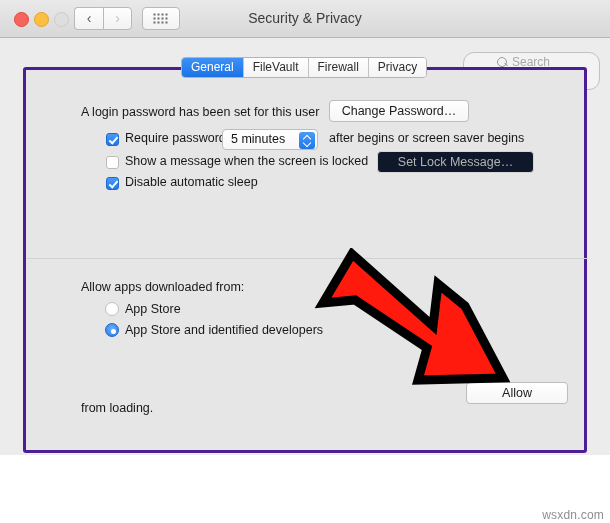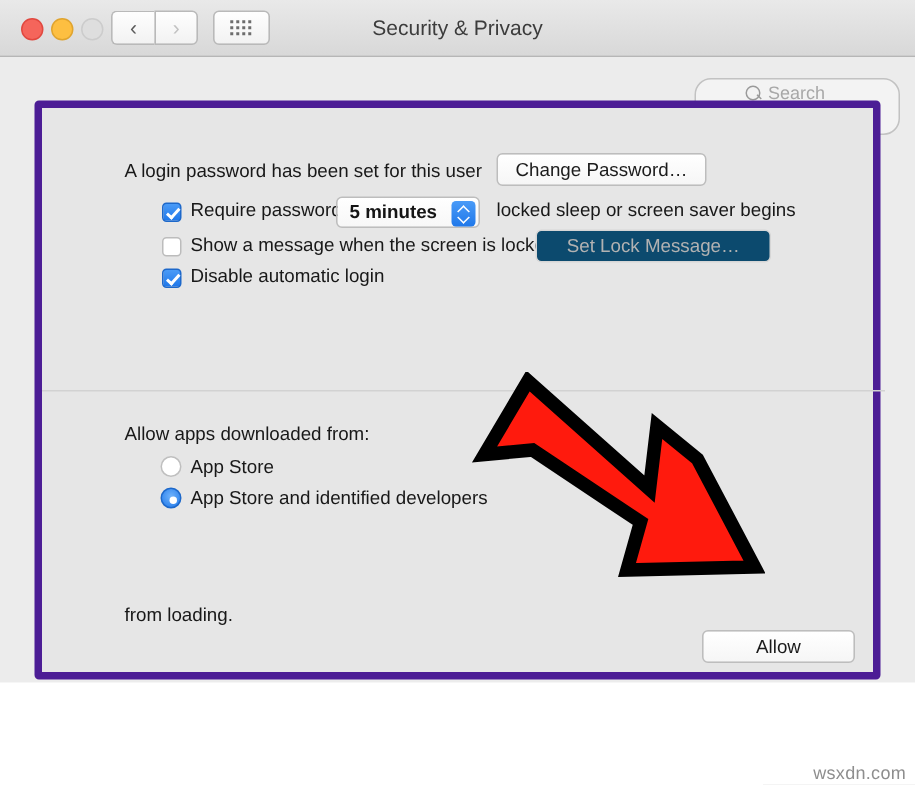"General" div { html: none -> <div> <div>General</div> <div>FileVault</div> <div>Firewall</div> <div>Privacy</div> </div> }
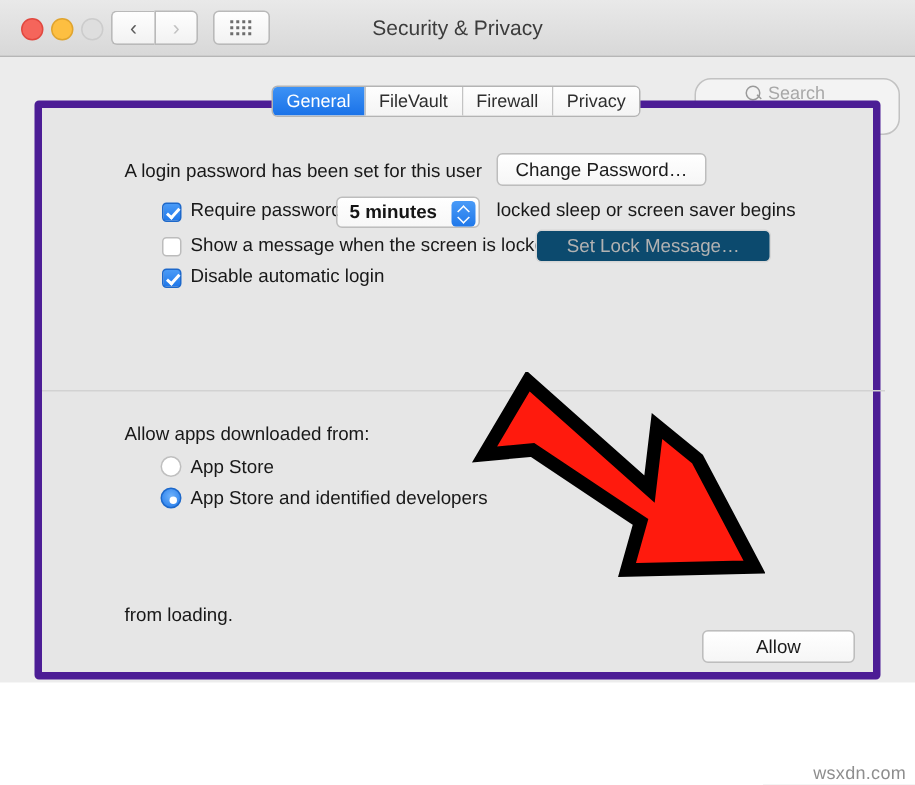"A login password has been" #panel { border: 5px solid #4c1d95 -> 3px solid #4c1d95 }
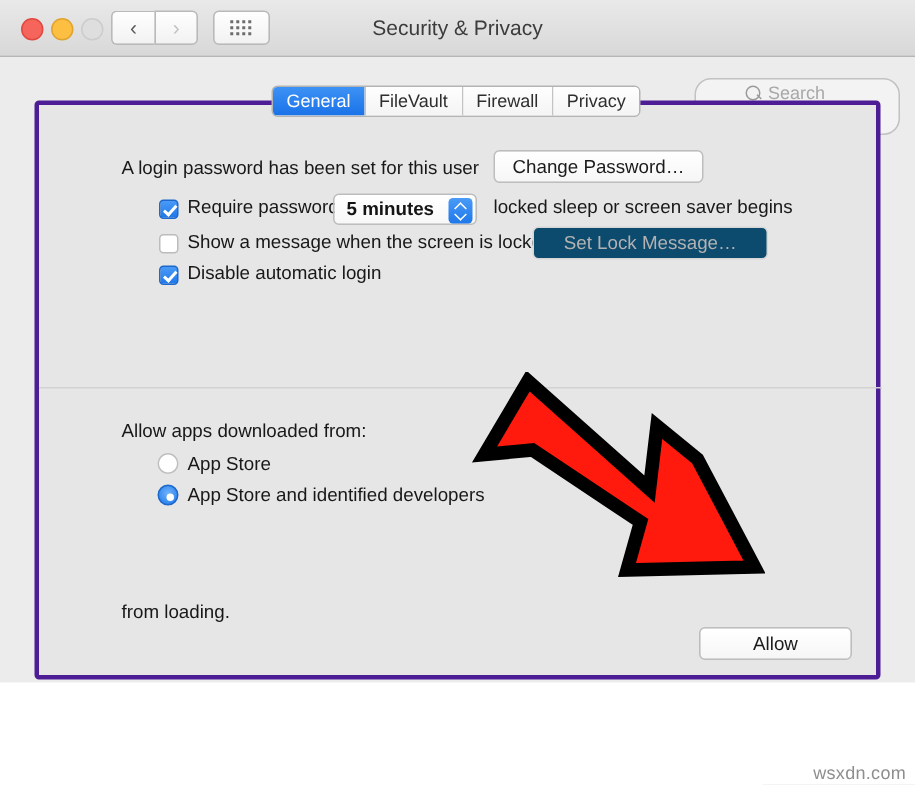"5 minutes" div { font-weight: bold -> none }
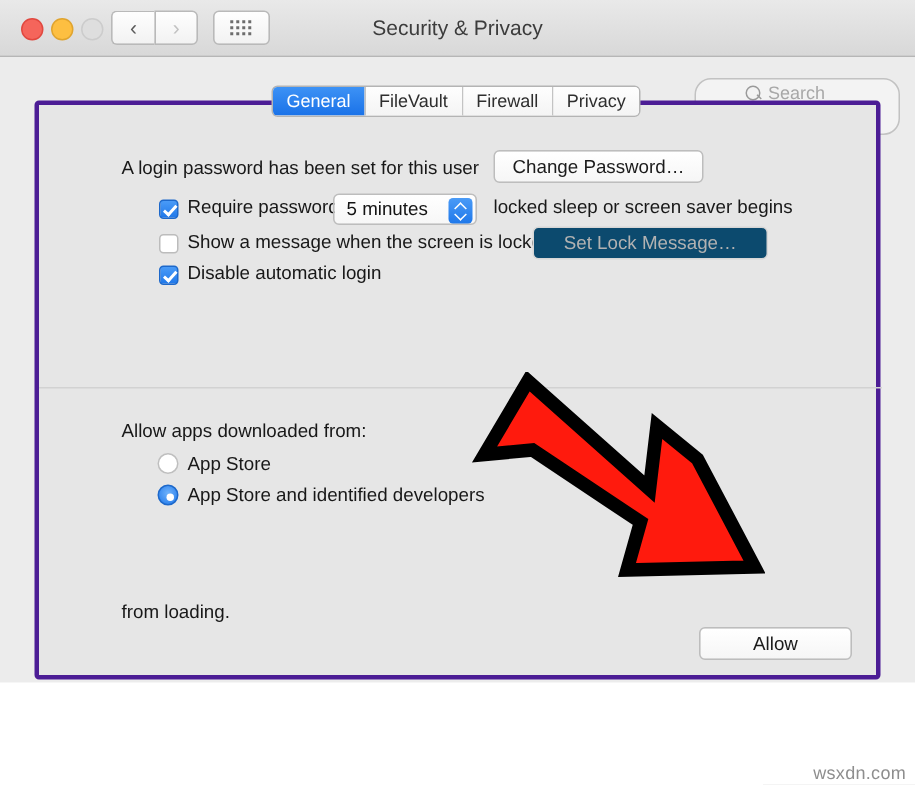"locked sleep or screen saver" span.lbl { text: locked sleep -> after begins }
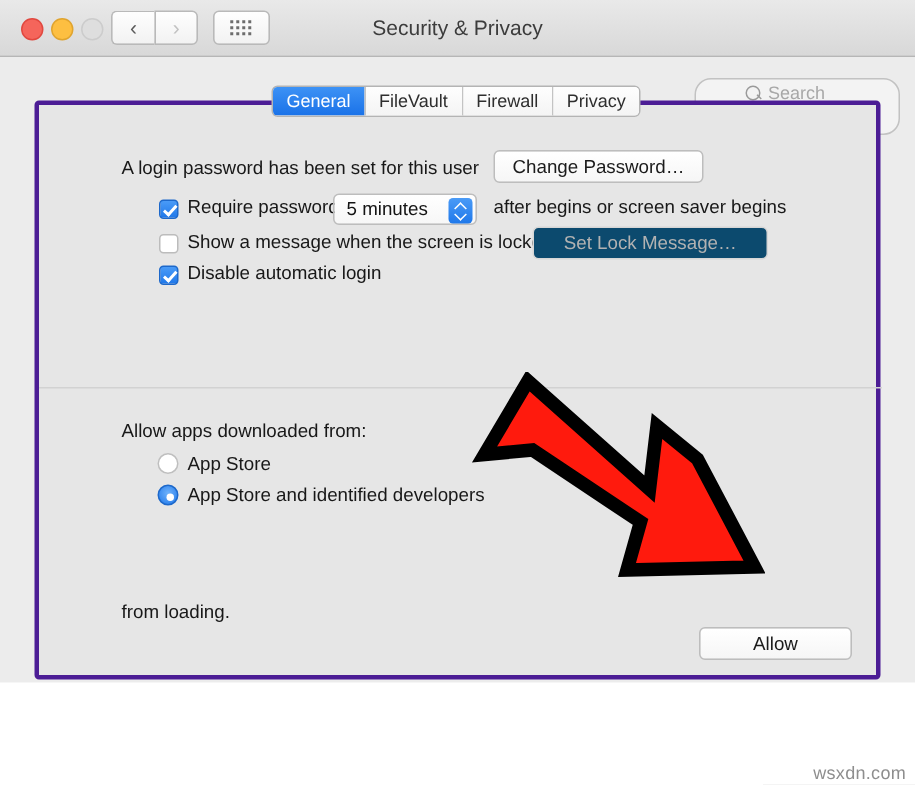"Set Lock Message…" .pushbtn.disabled { background: #0c4a6e -> #0f172a; margin-left: none -> 22px }
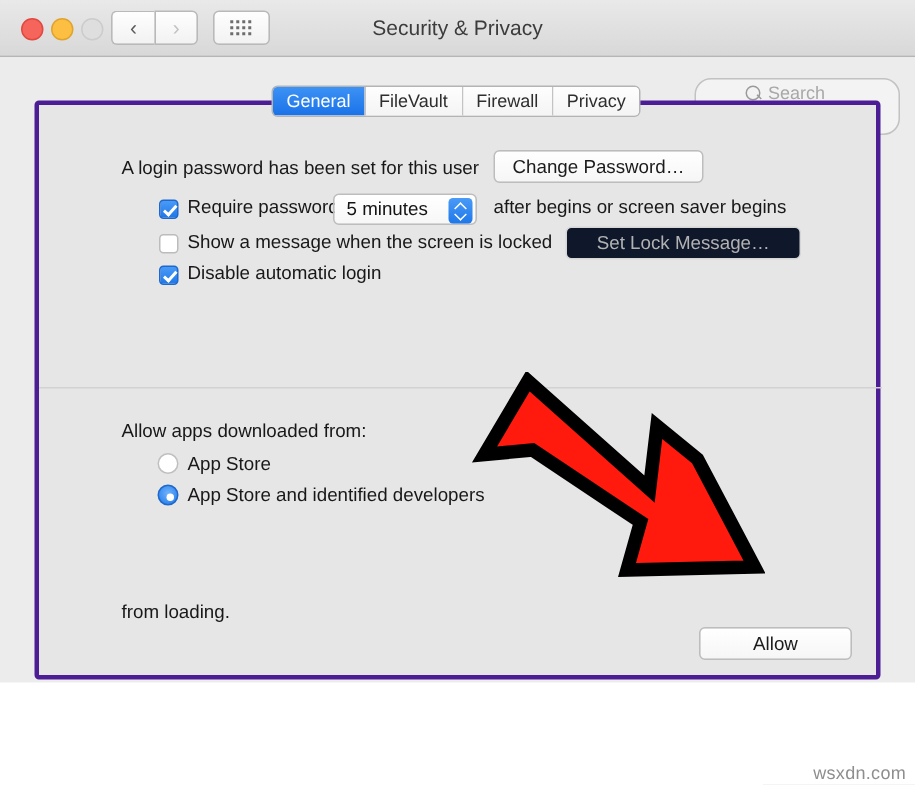"Disable automatic login" span.lbl { text: login -> sleep }
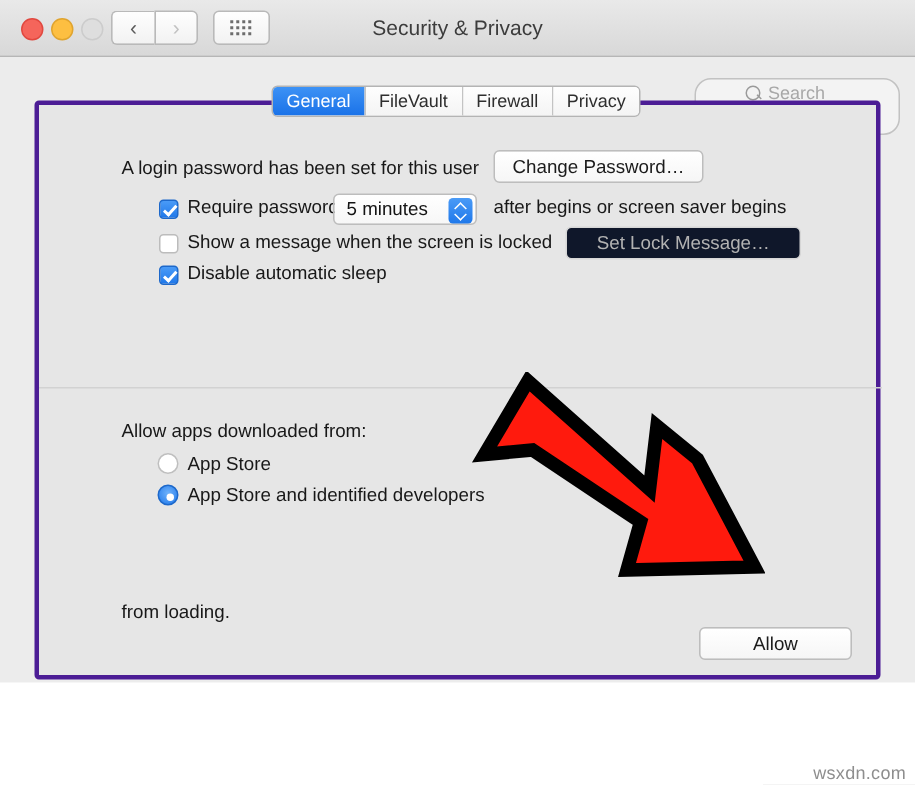"Allow" div.pushbtn { margin-top: 36px -> none }
